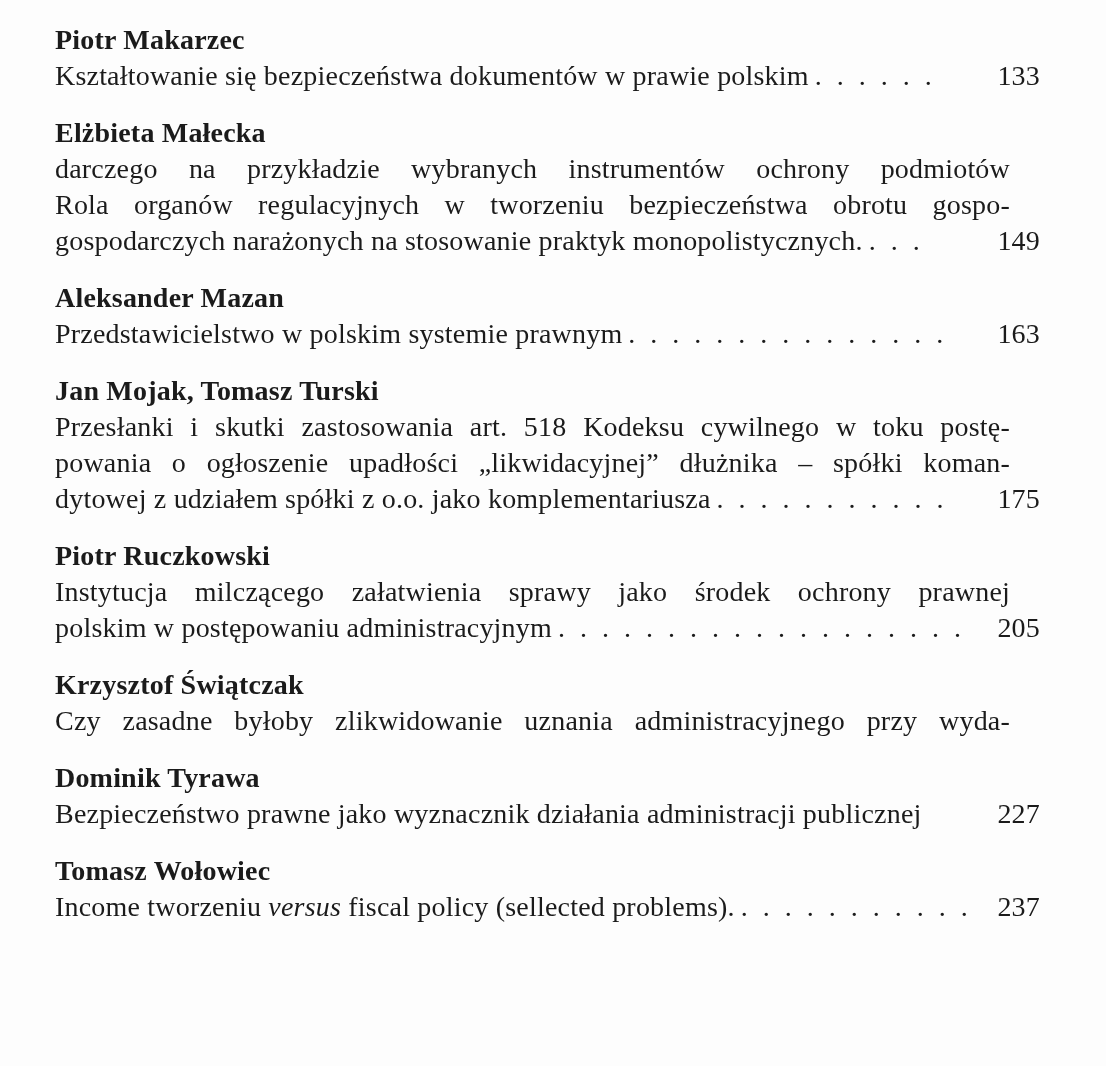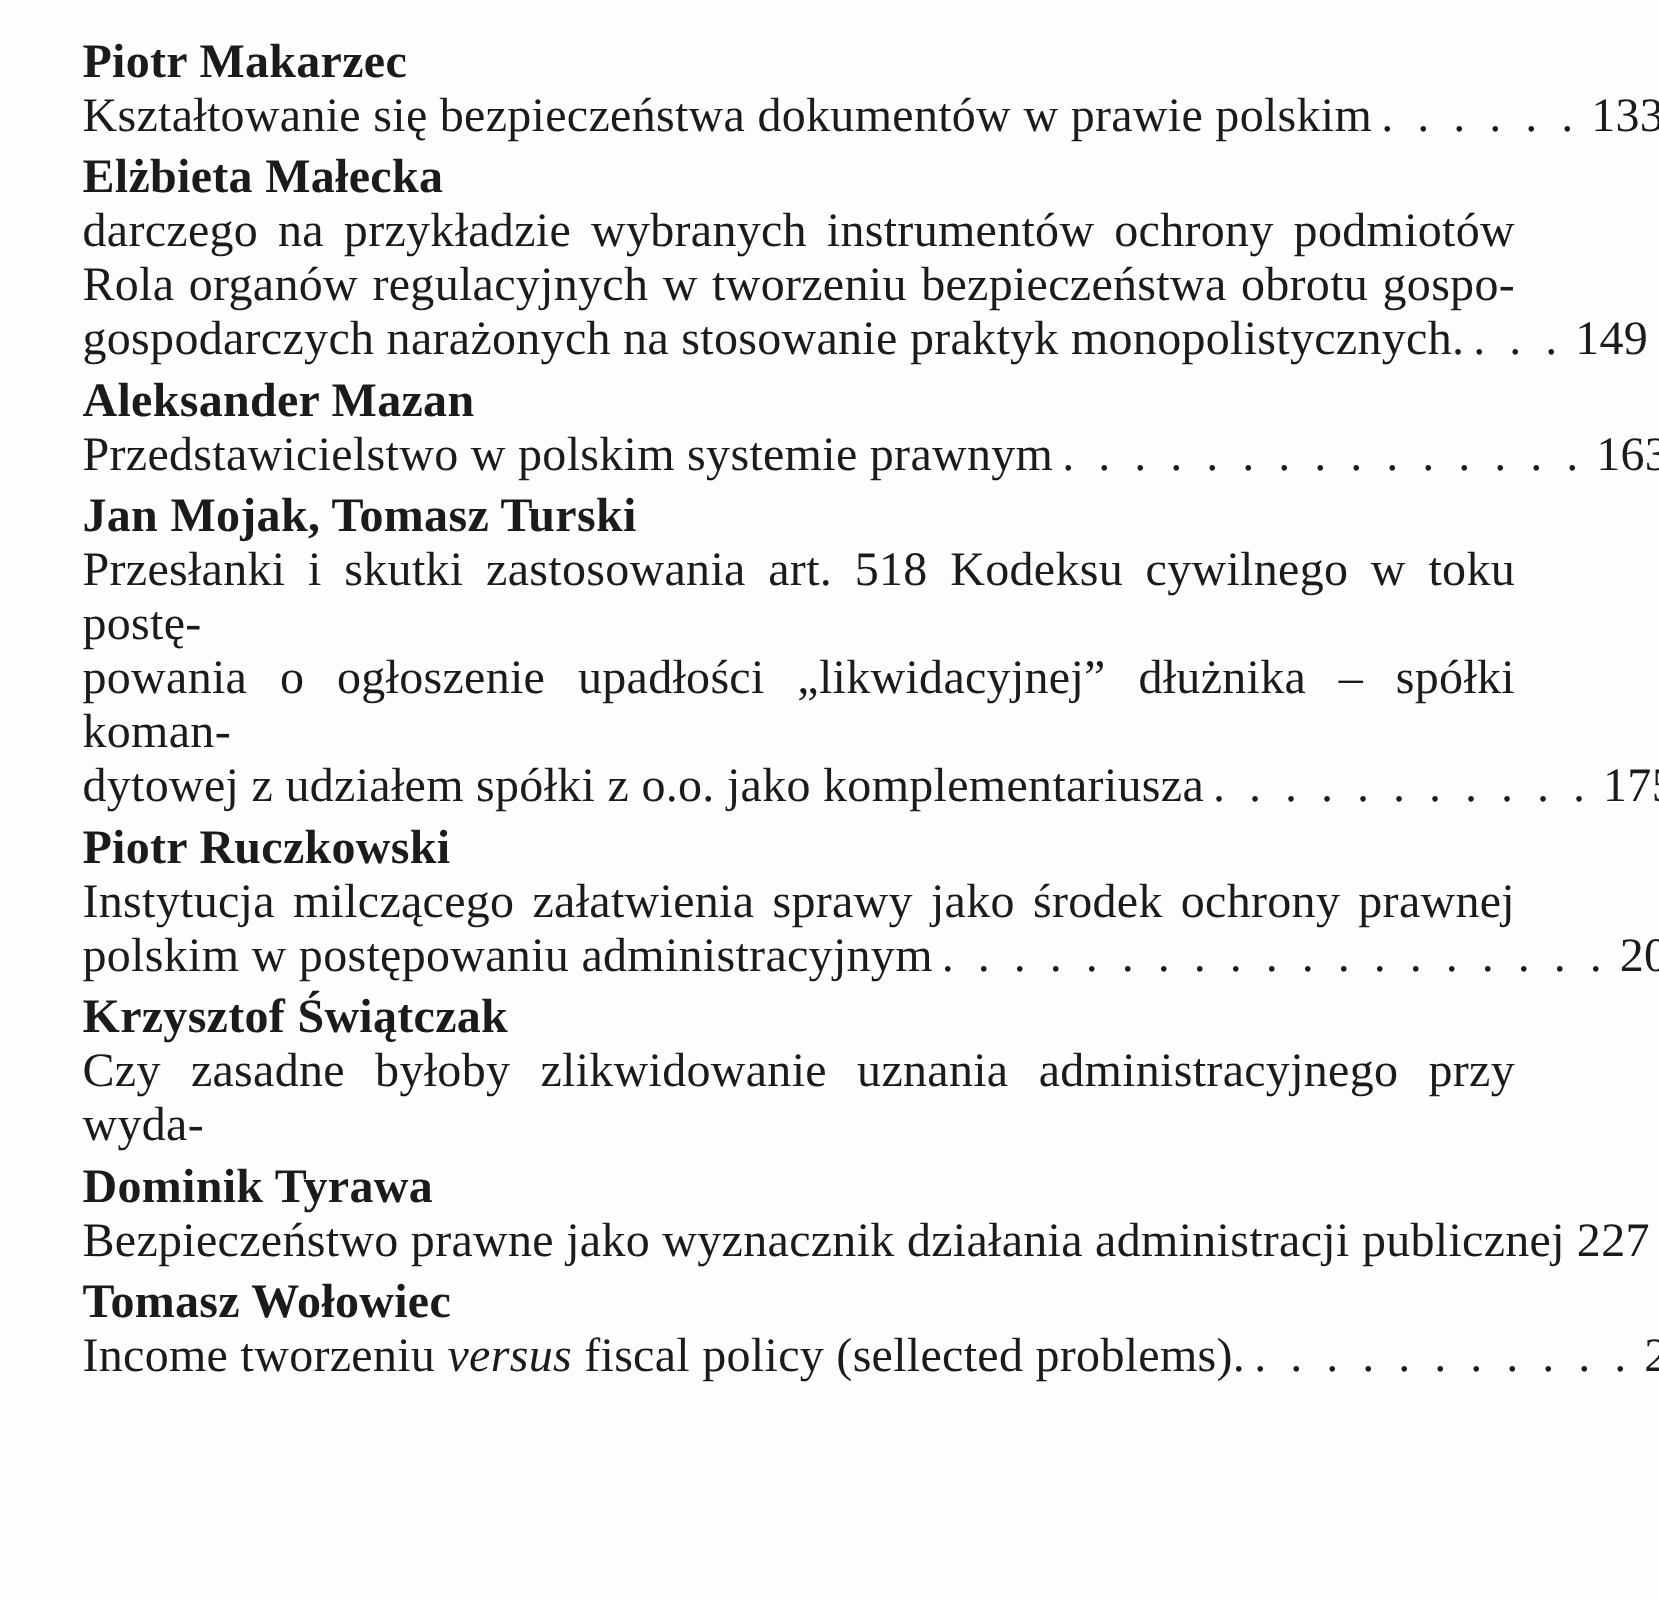"Piotr Makarzec" .page { font-size: 32px -> 28px }
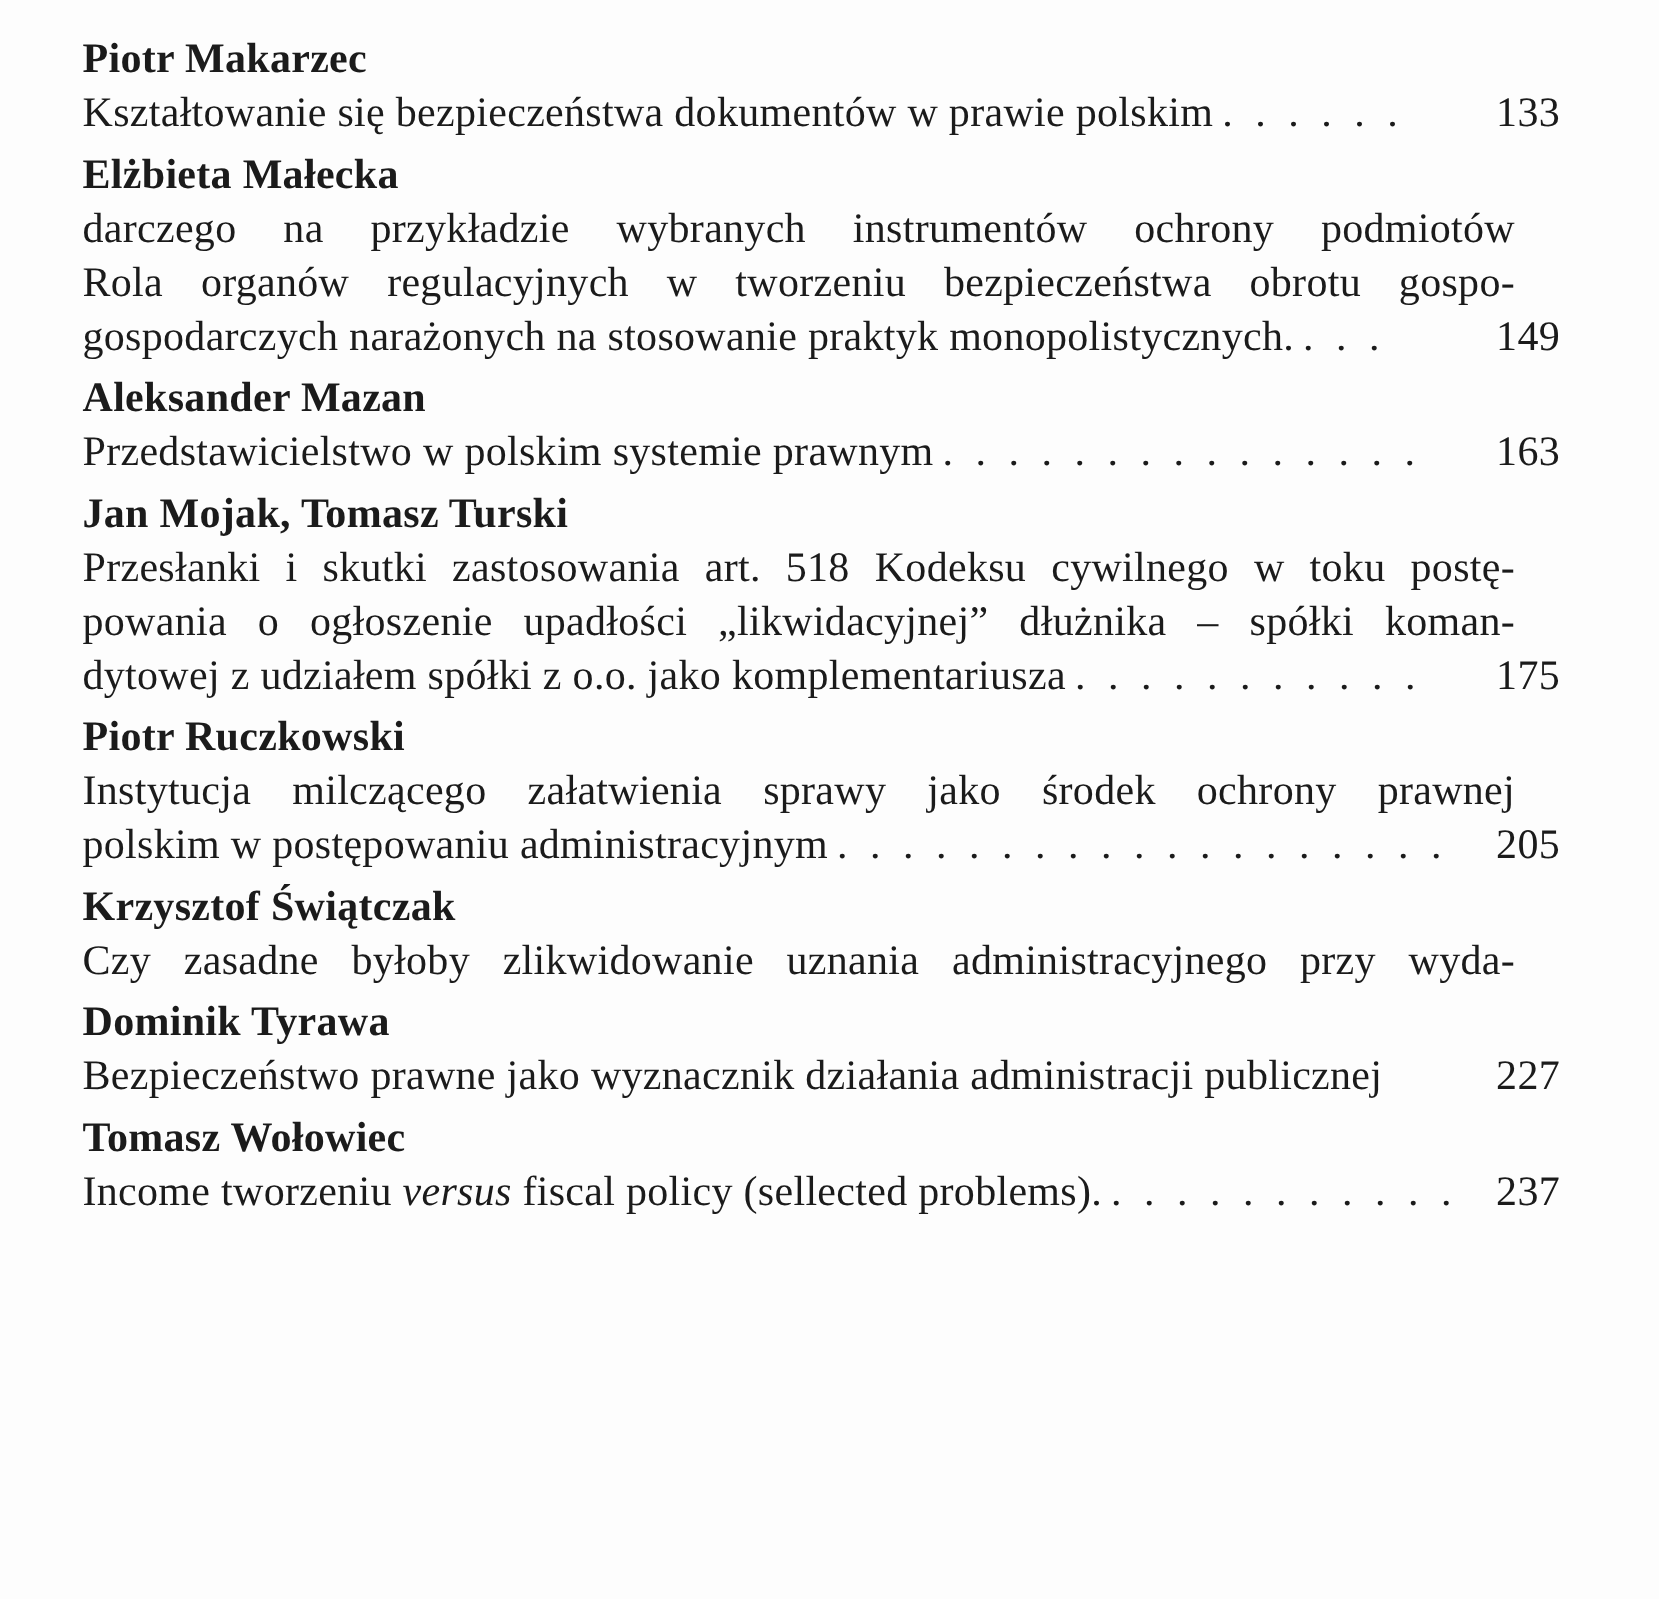"Elżbieta Małecka" .entry + .entry { margin-top: 5px -> 21px }
